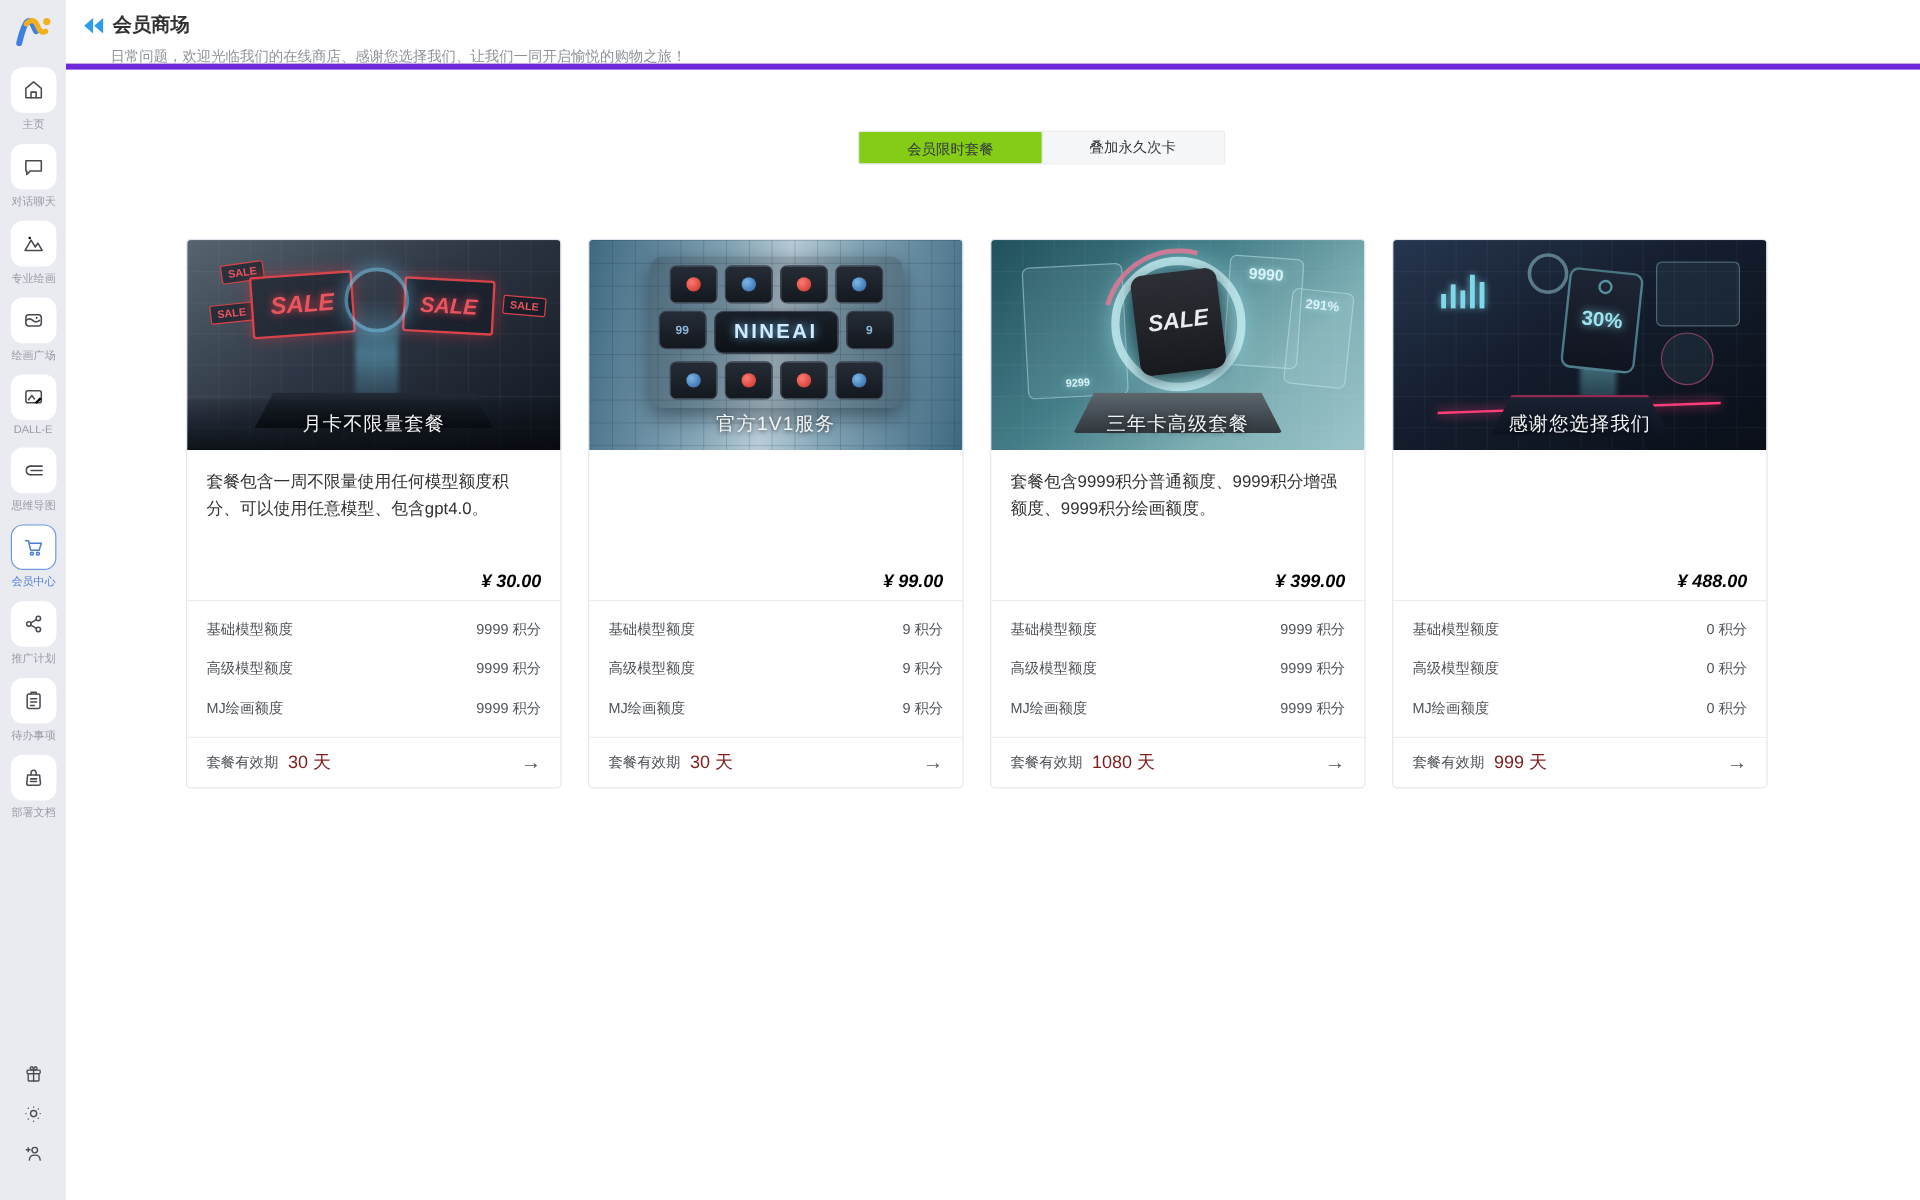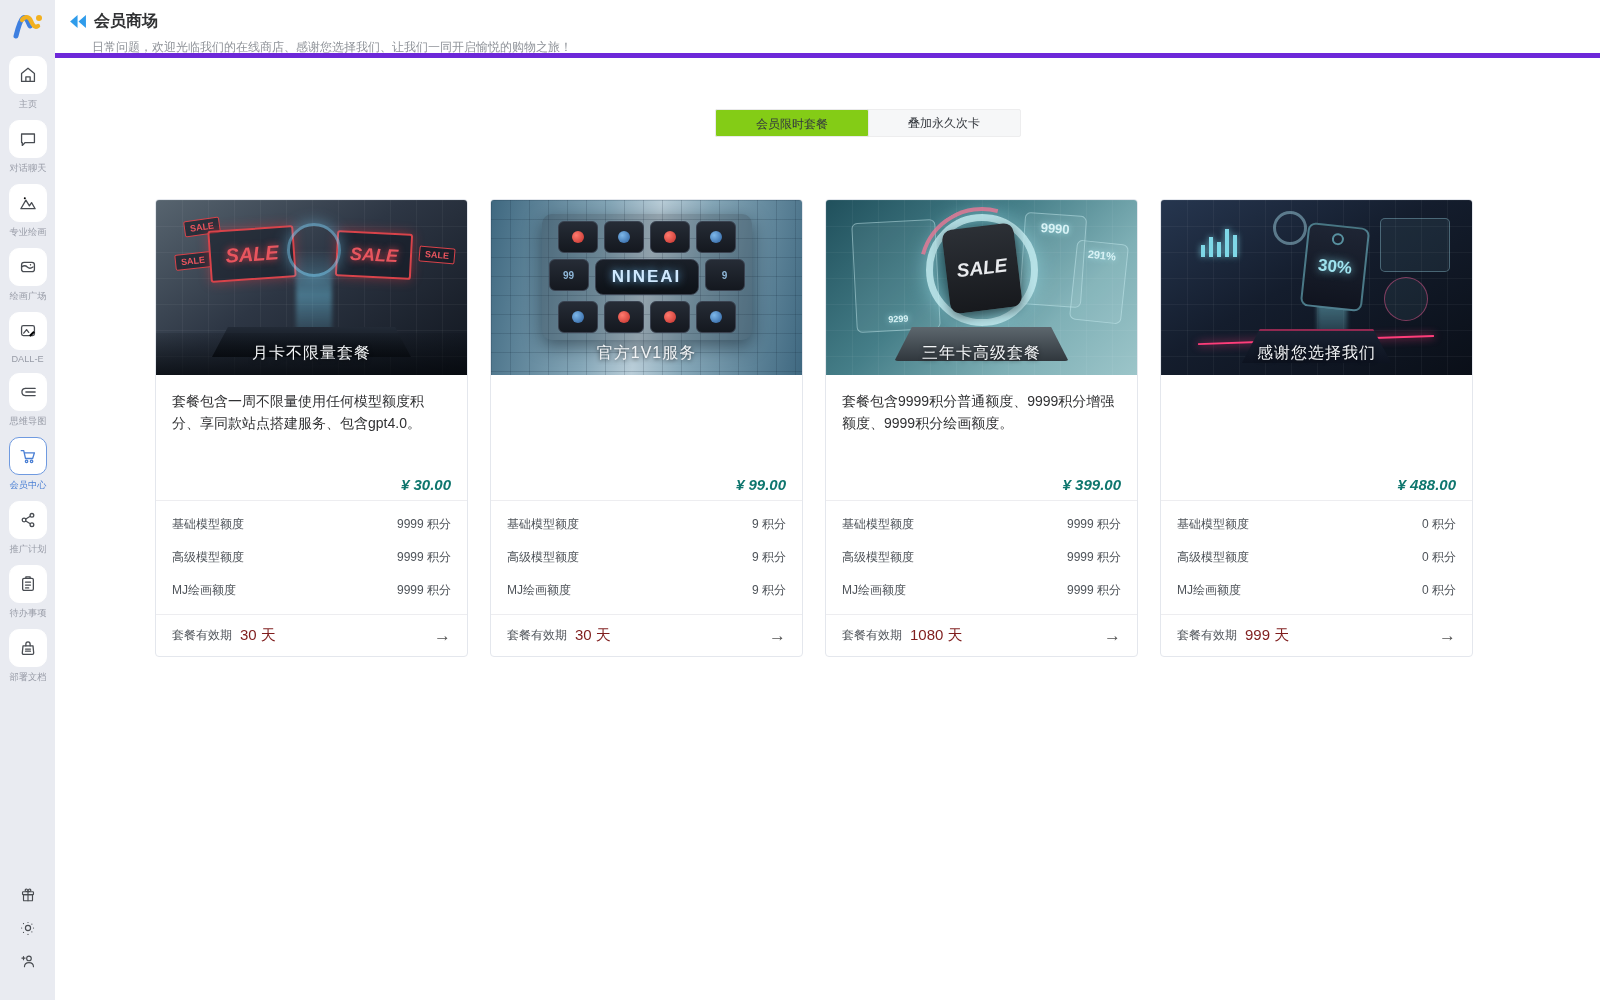"套餐包含一周不限量使用任何模型额度积分、享同款站点搭建服务、包含gpt4.0。" div.card-desc { text: 享同款站点搭建服务 -> 可以使用任意模型 }
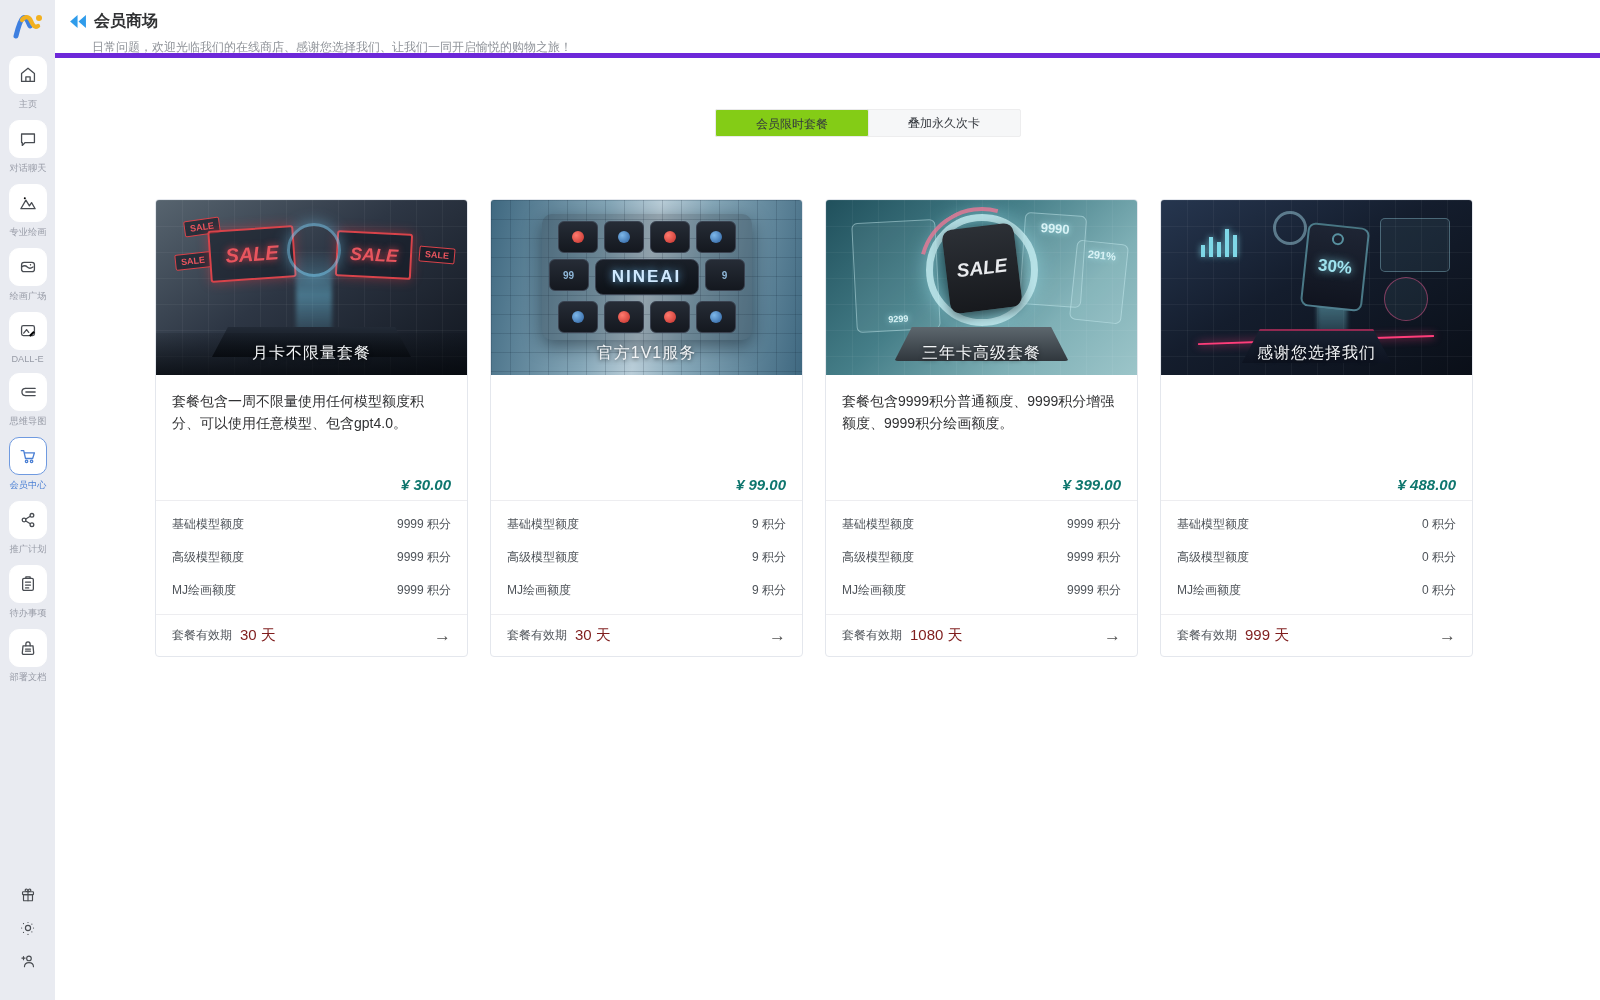"¥ 30.00" .card-price { color: #0f766e -> #000000 }
